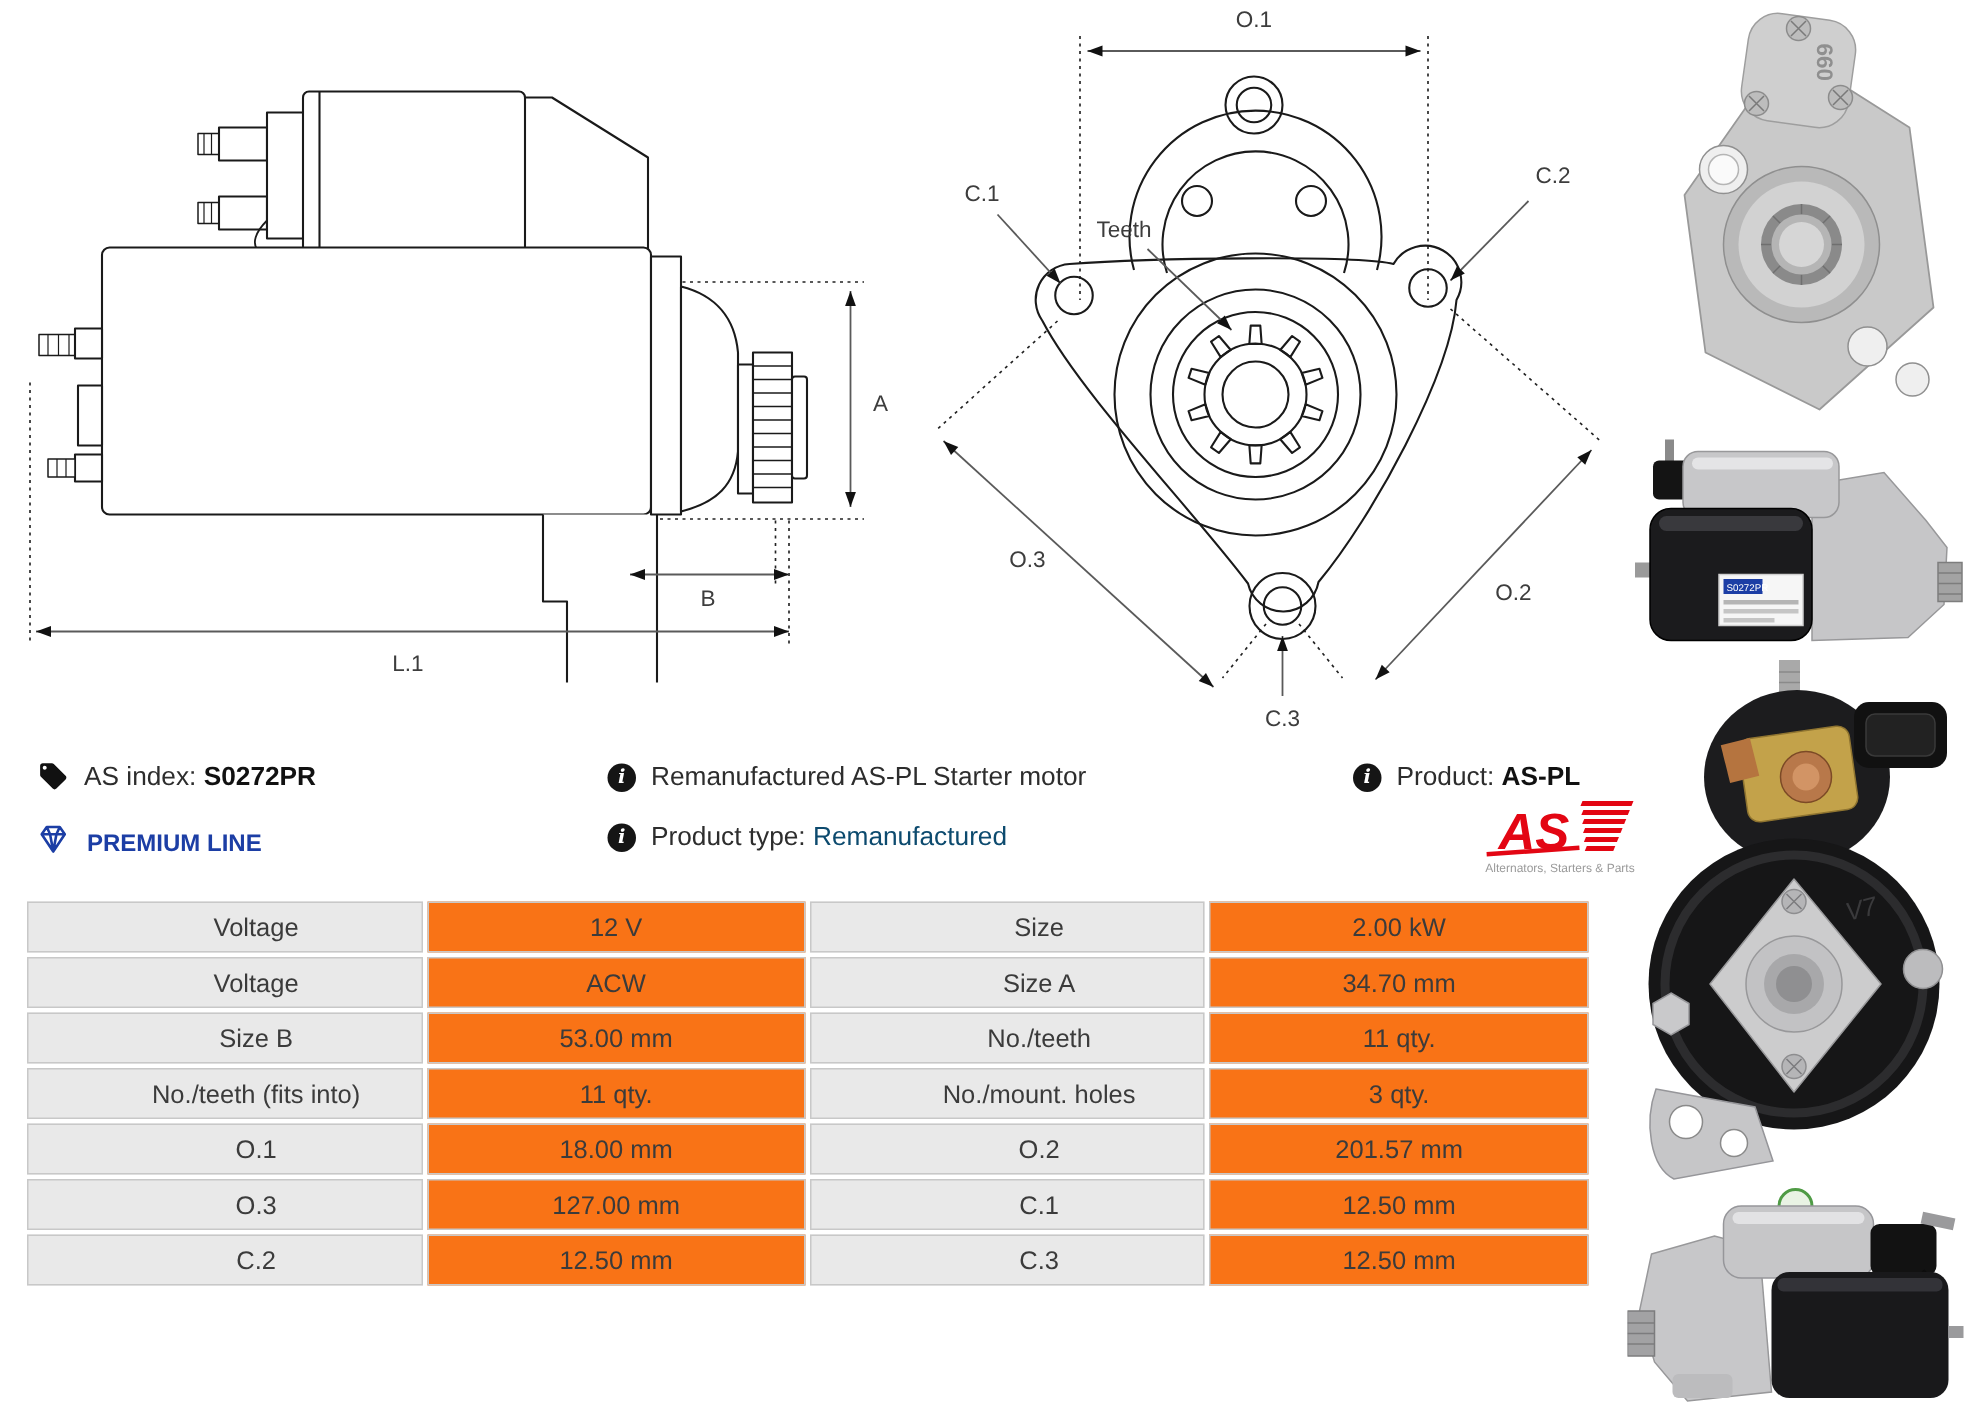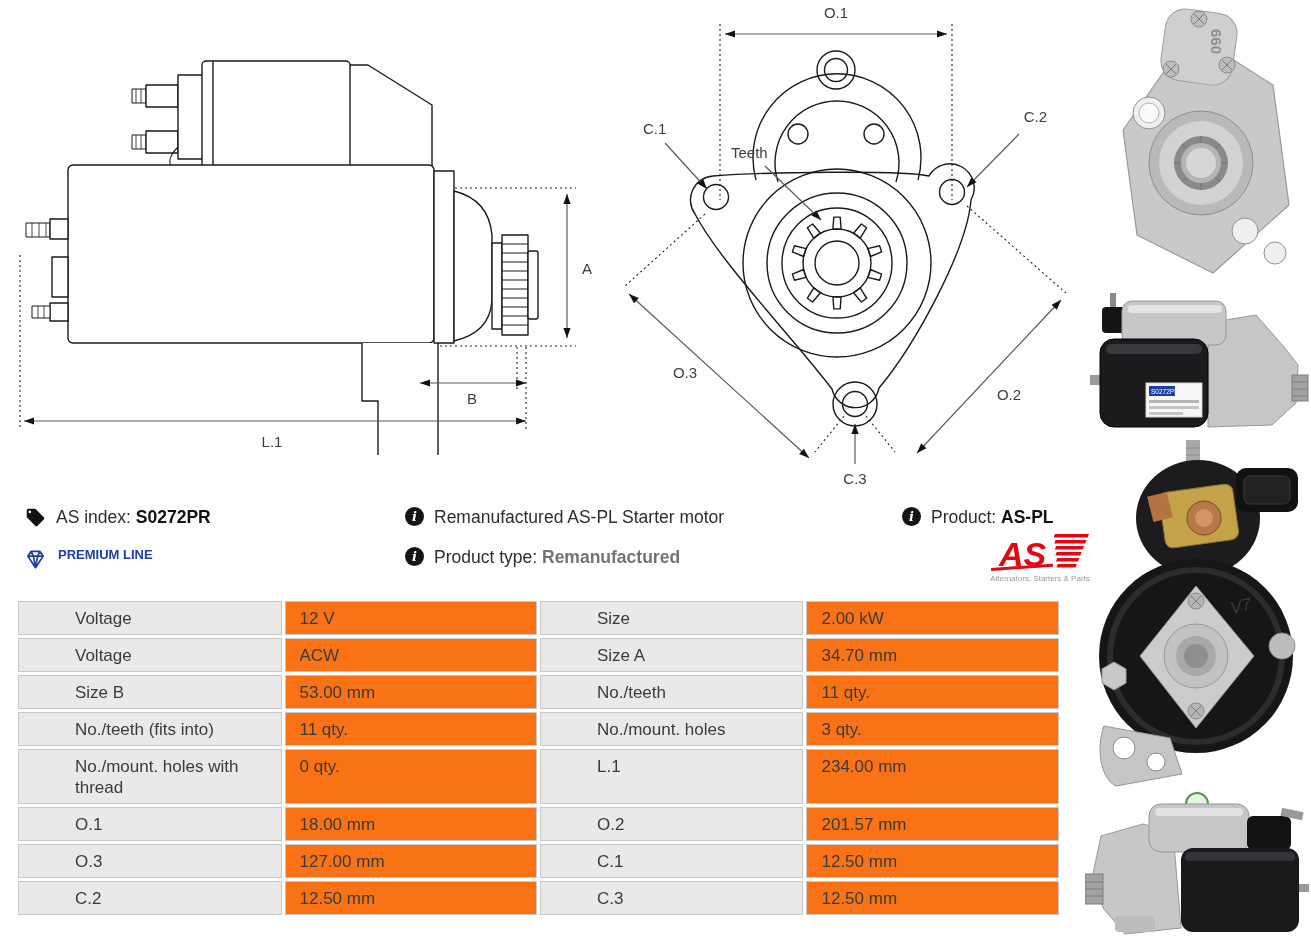"AS index: S0272PR" .hline { align-items: flex-start -> flex-end }
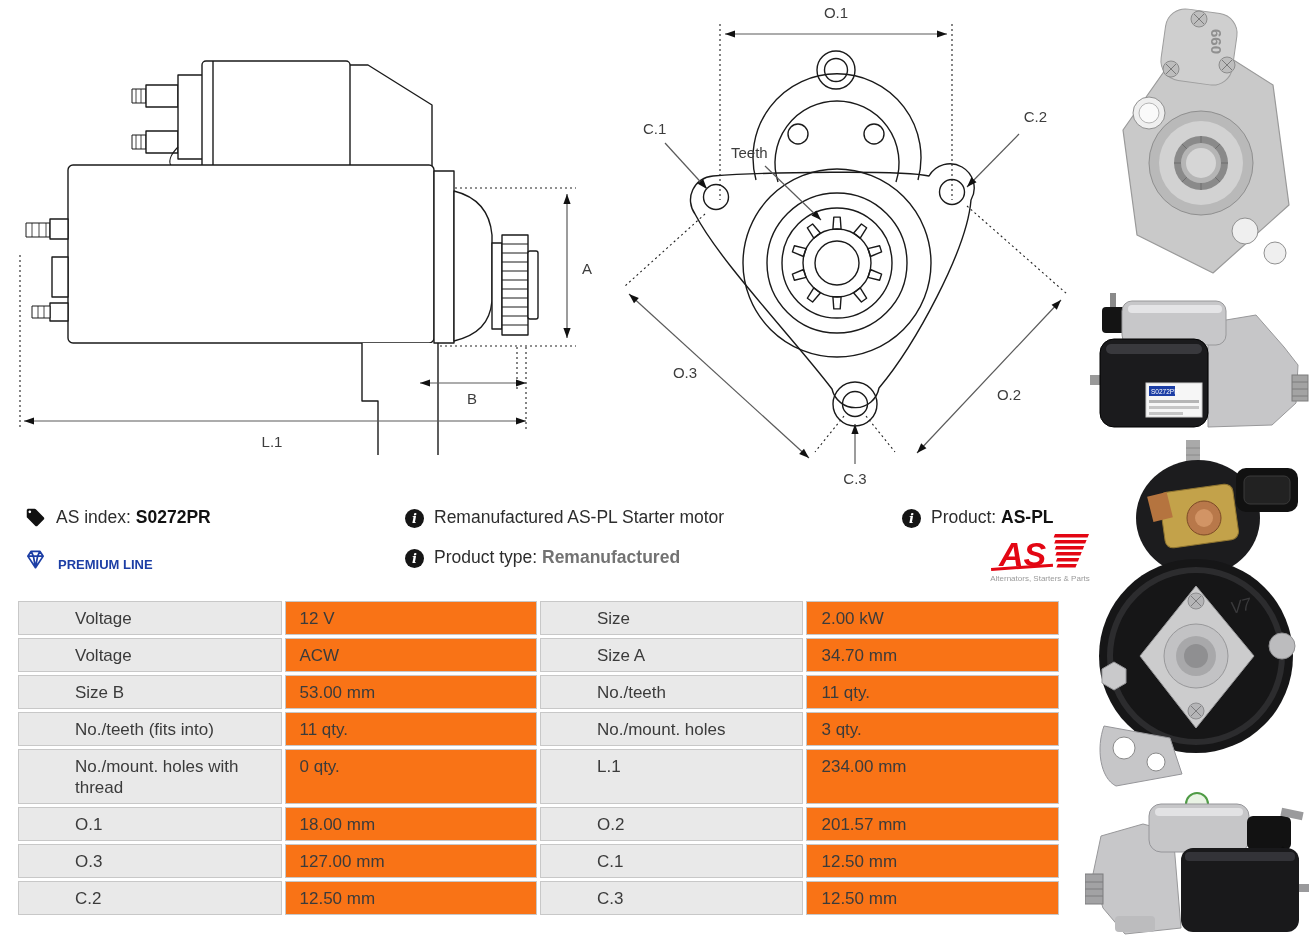"PREMIUM LINE" .premium { font-size: 13px -> 16px }
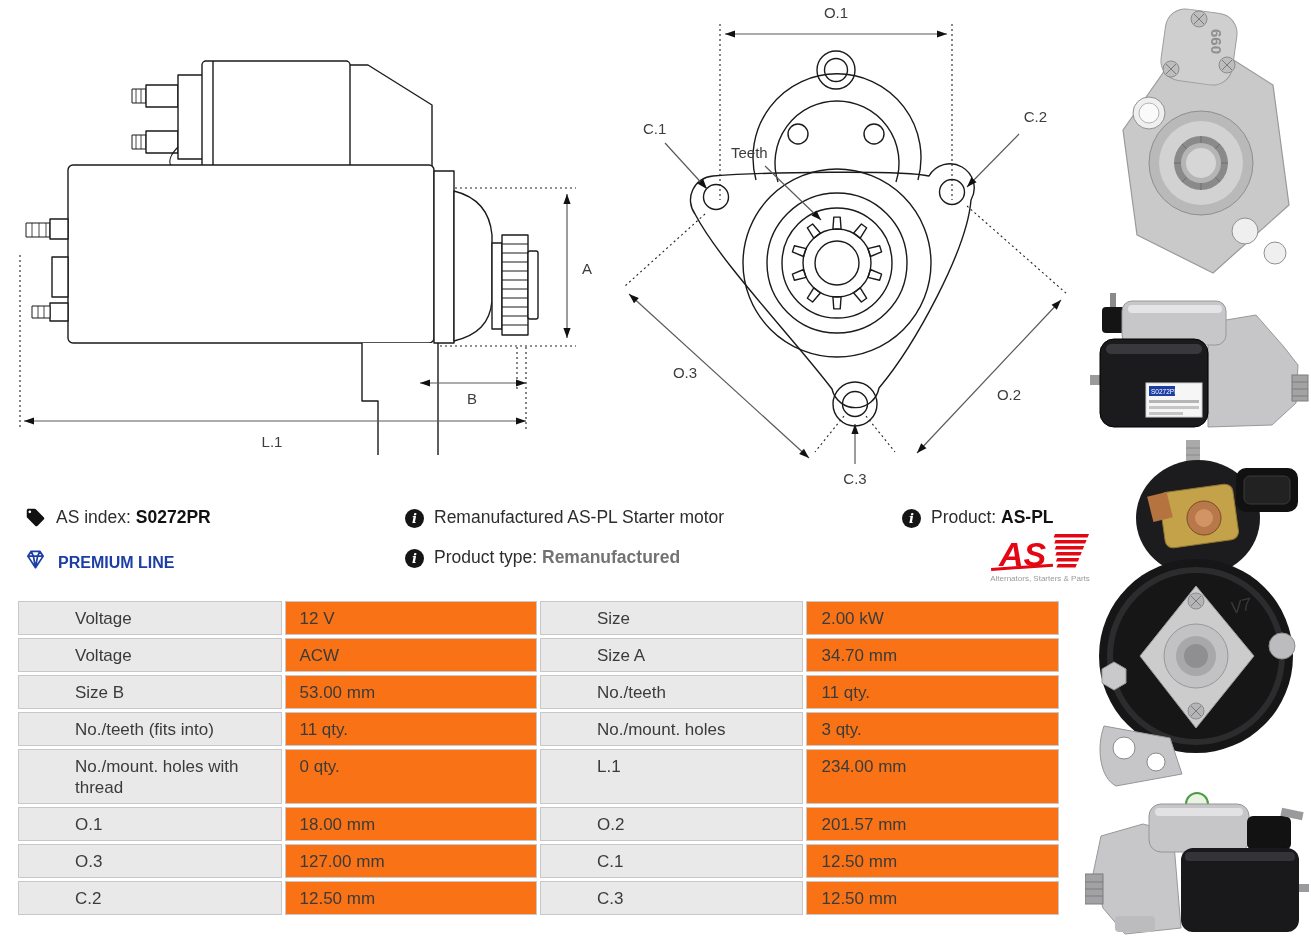"Remanufactured" .green { color: #737373 -> #0c4a6e; font-weight: bold -> normal }
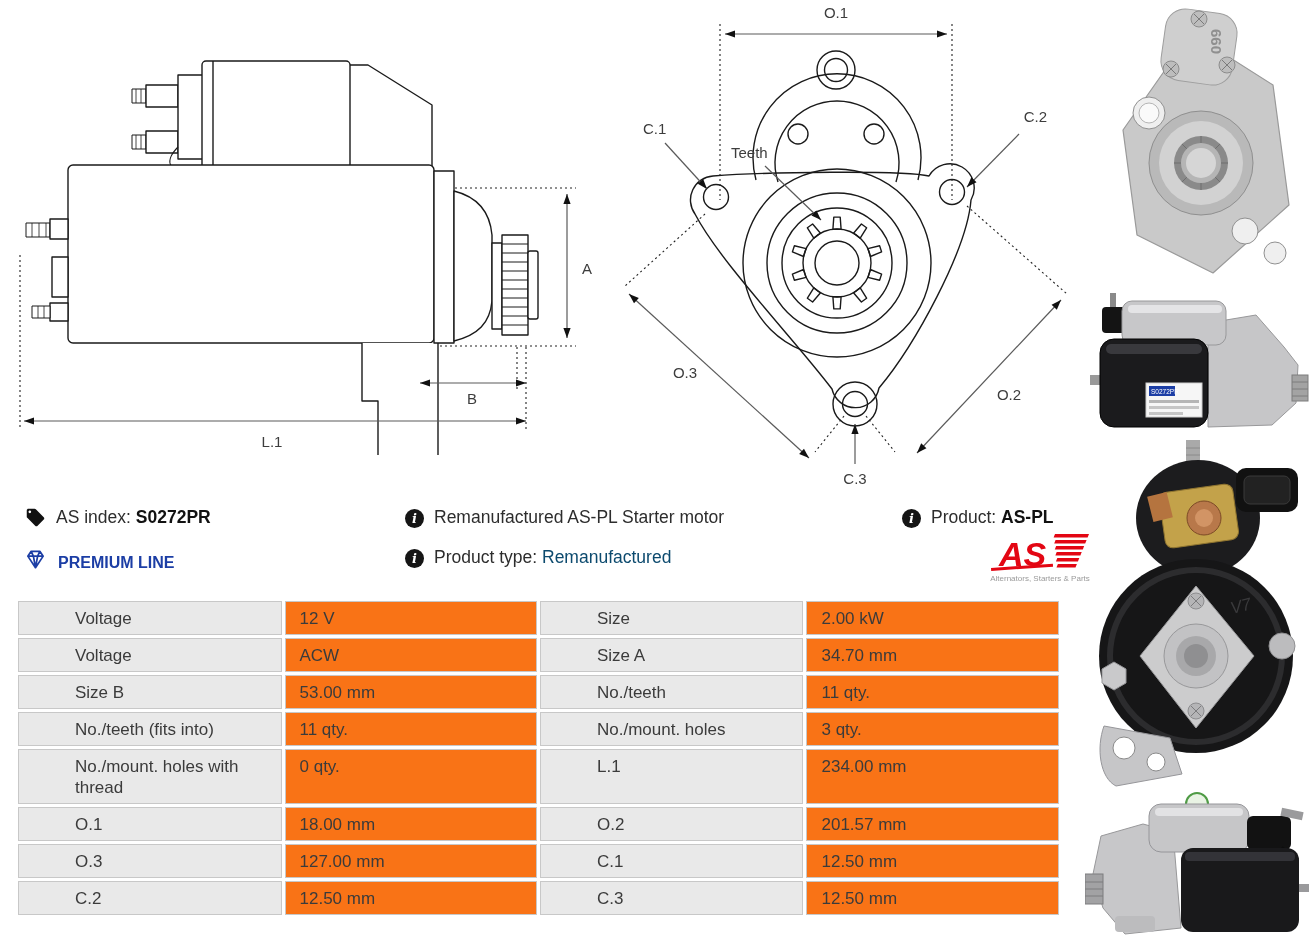"Voltage" .spec-table td { text-align: left -> center }
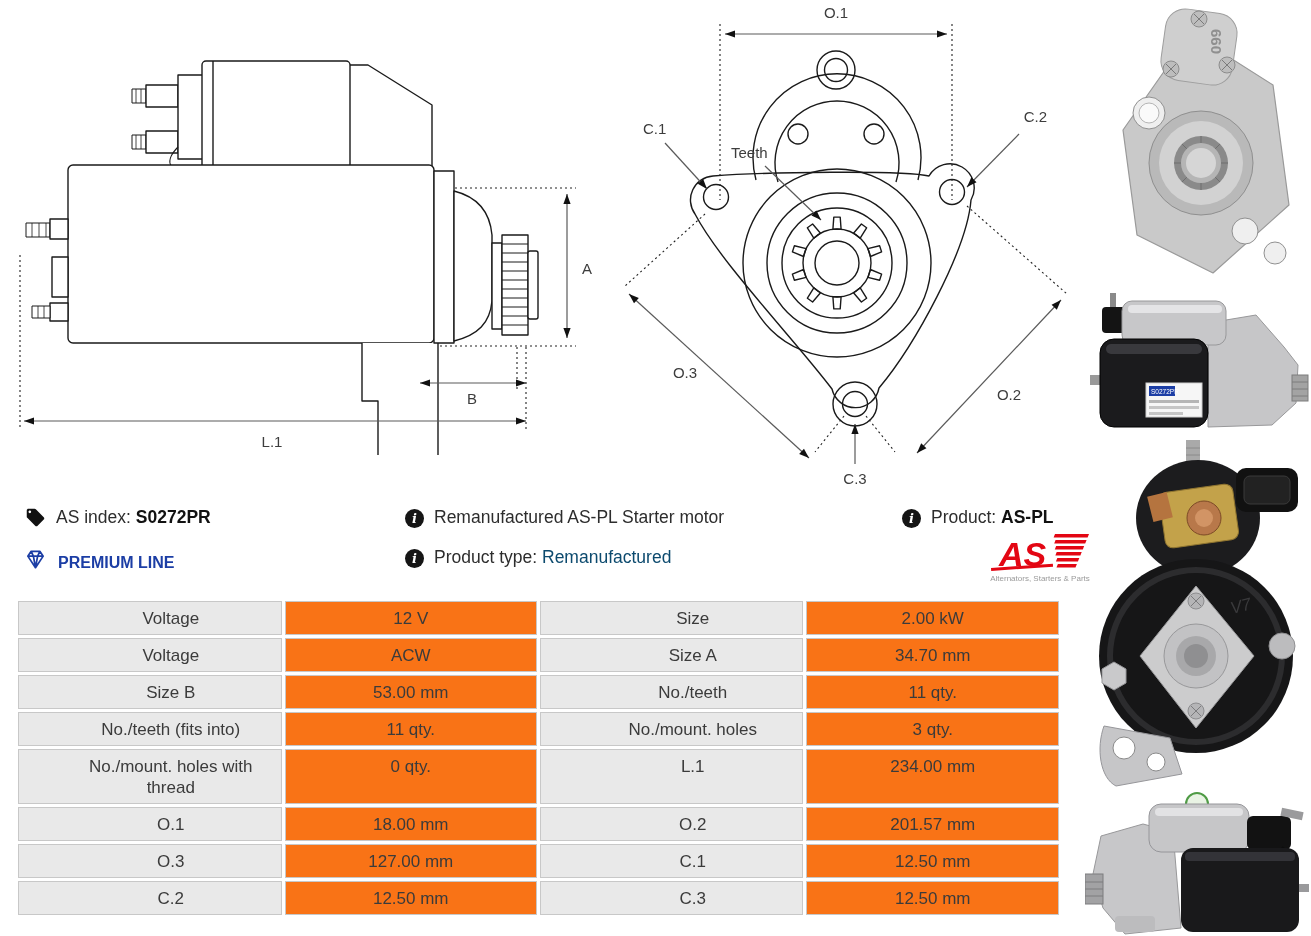"No./mount. holes with thread" tr { html: <tr> <td>No./mount. holes with thread</td> <td>0 qty.</td> <td>L.1</td> <td>234.00 mm</td> </tr> -> none }
